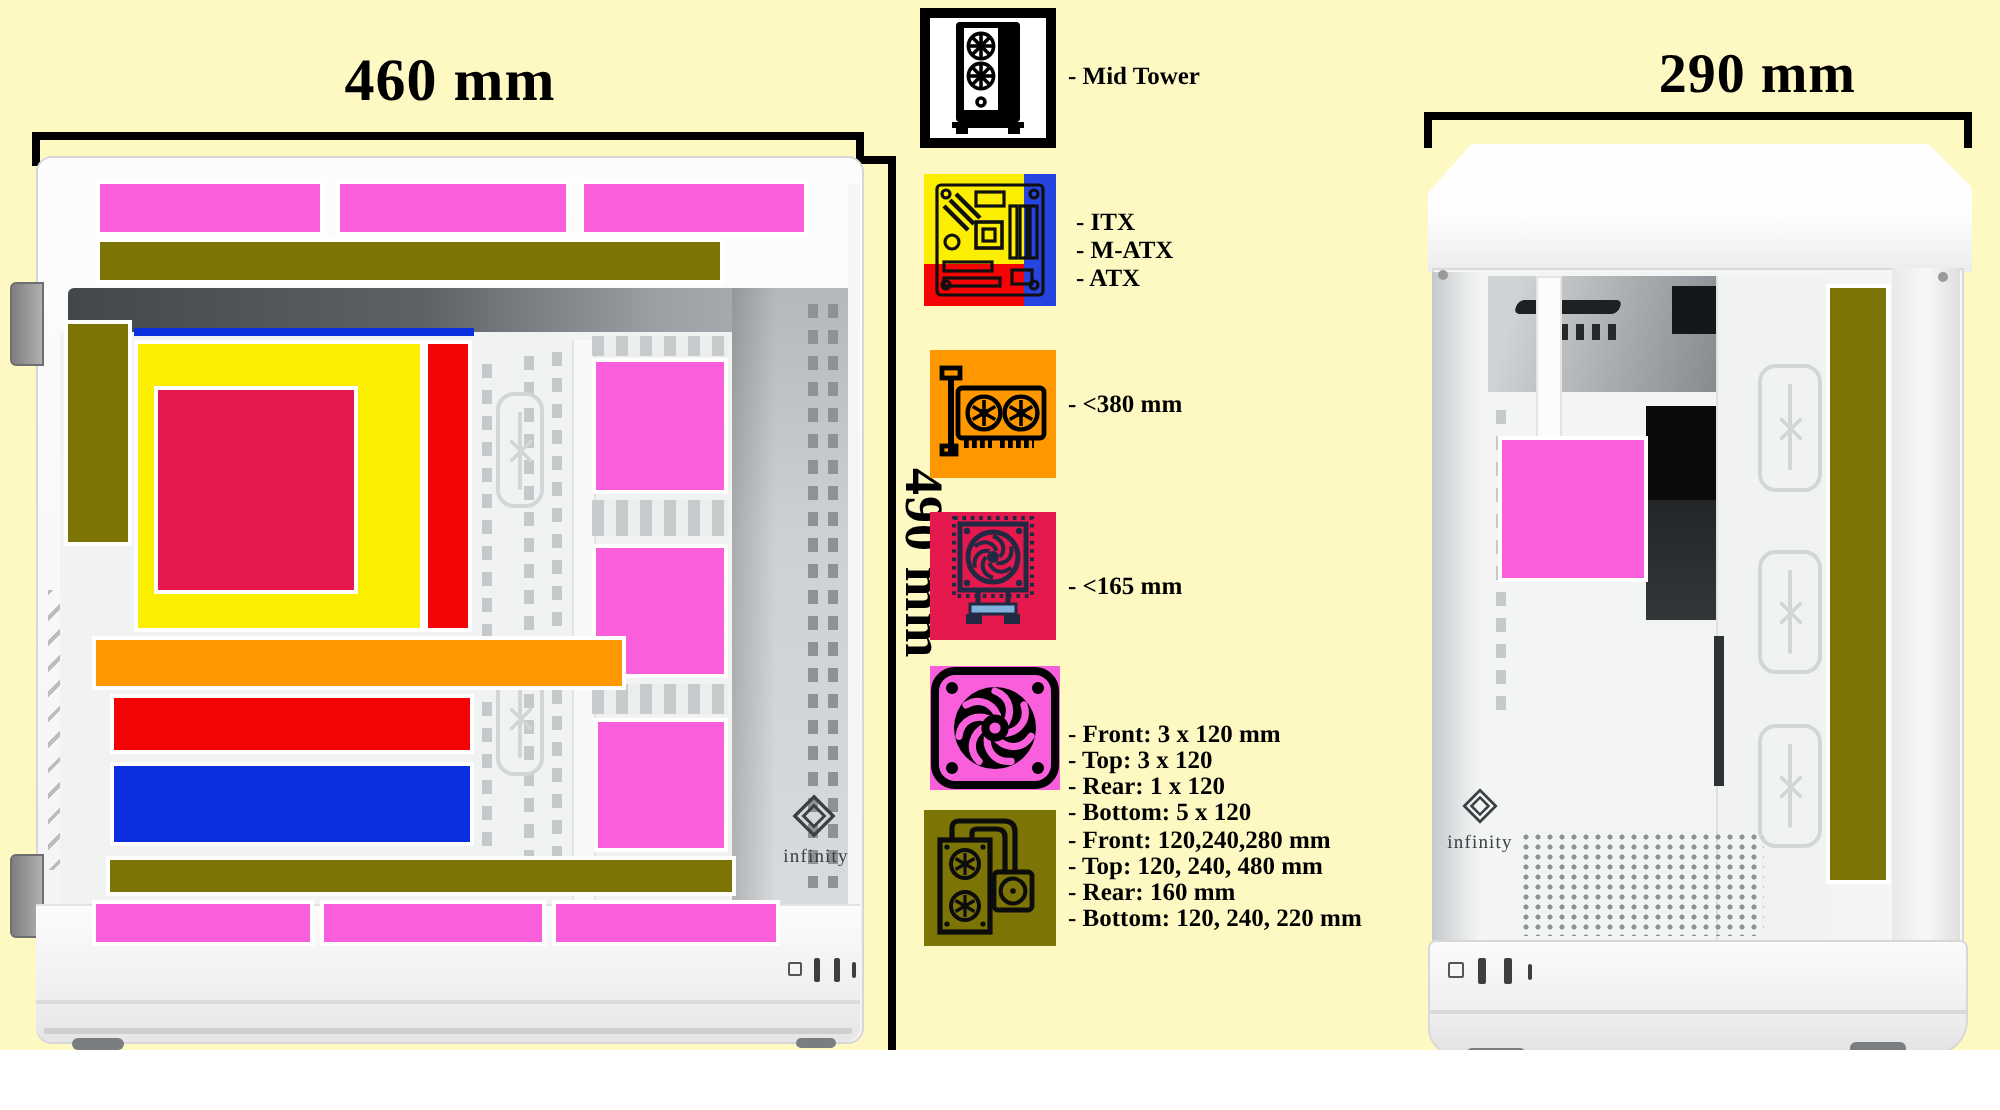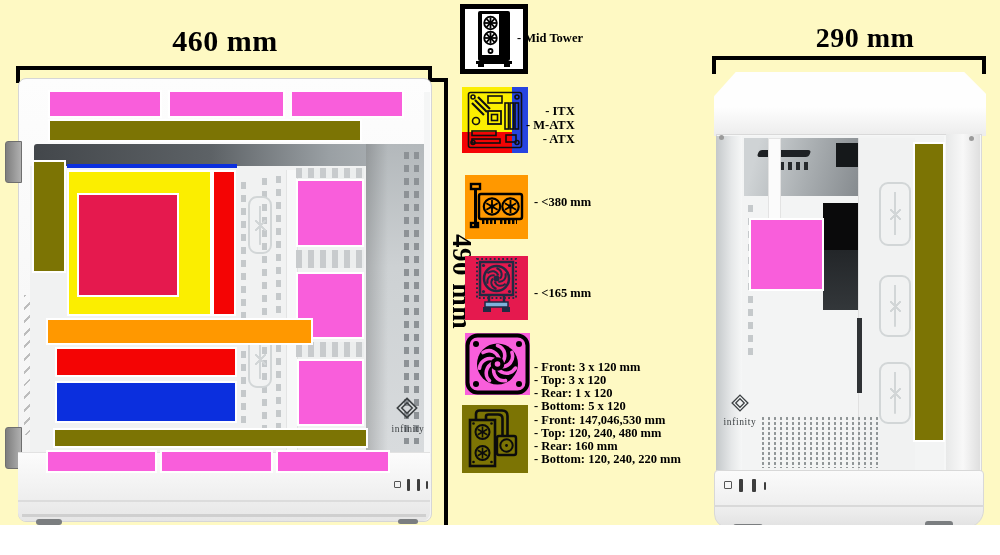"- Mid Tower" div.ltext { left: 67px -> 84px }
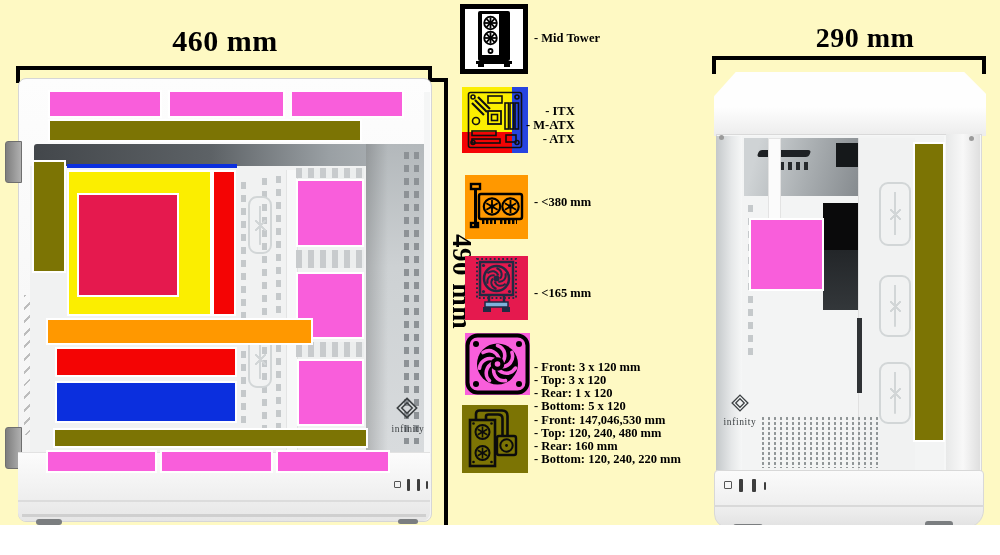"290 mm" div.dim { left: 90px -> 78px; text-align: none -> right }
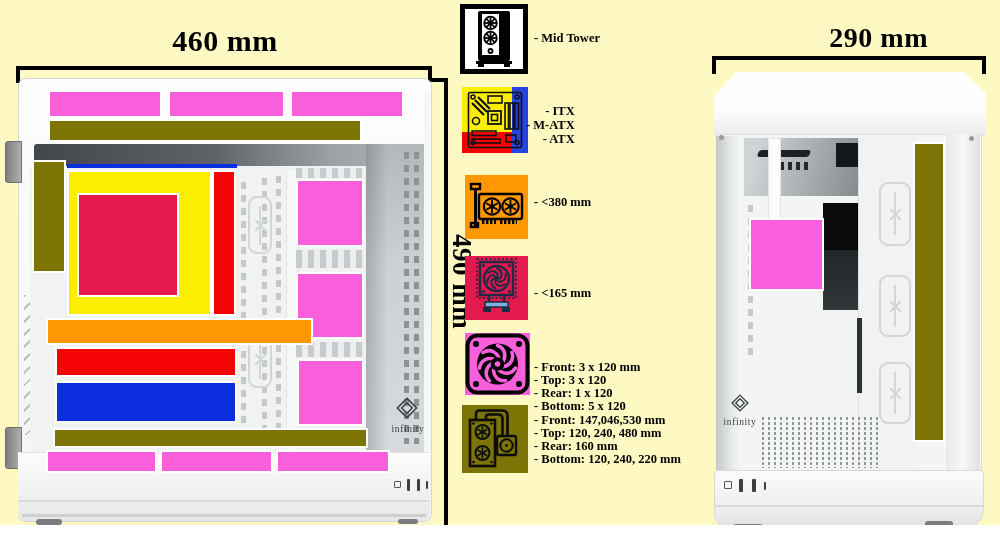"- ITX" div.ltext { left: 76px -> 88px; text-align: right -> none }
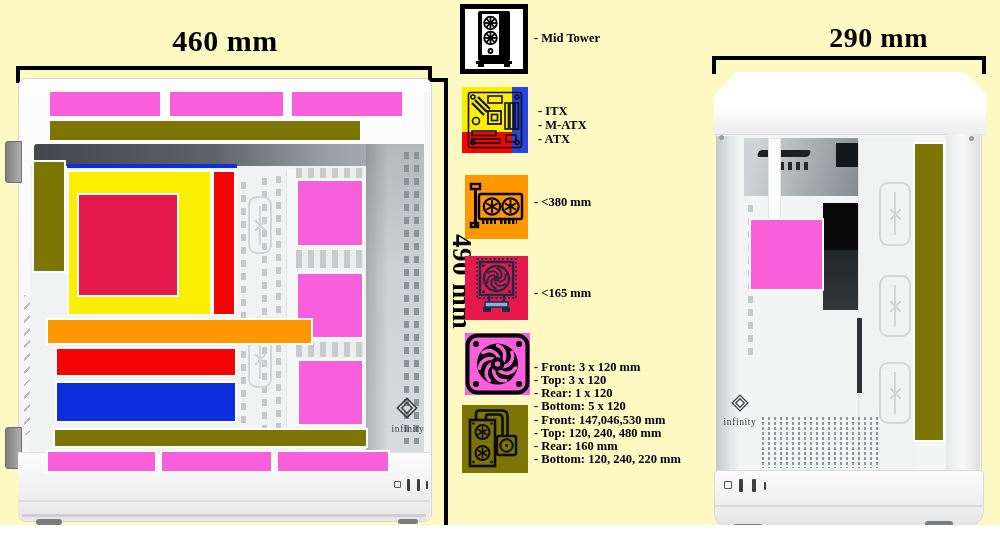"- Front: 147,046,530 mm" div.lline { text: 147,046,530 -> 120,240,280 }
